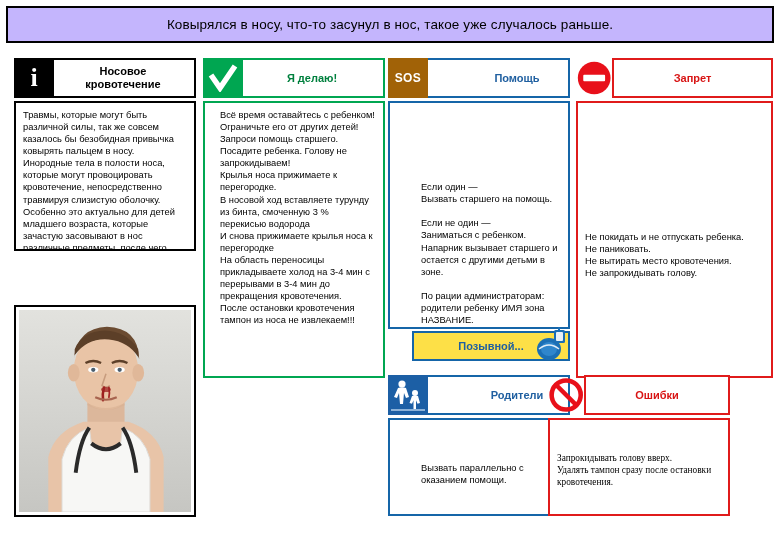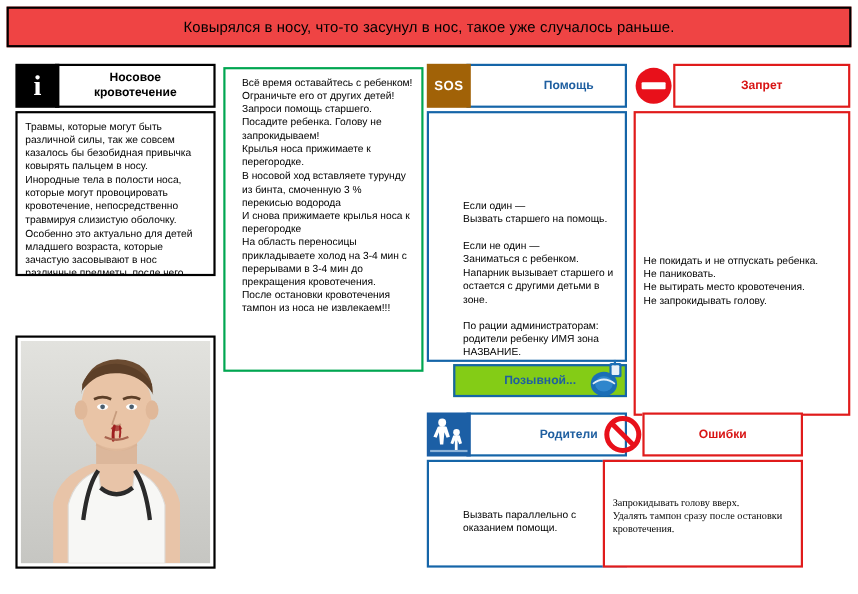"Ковырялся в носу, что-то засунул" .header-bar { background: #ef4444 -> #c4b5fd }
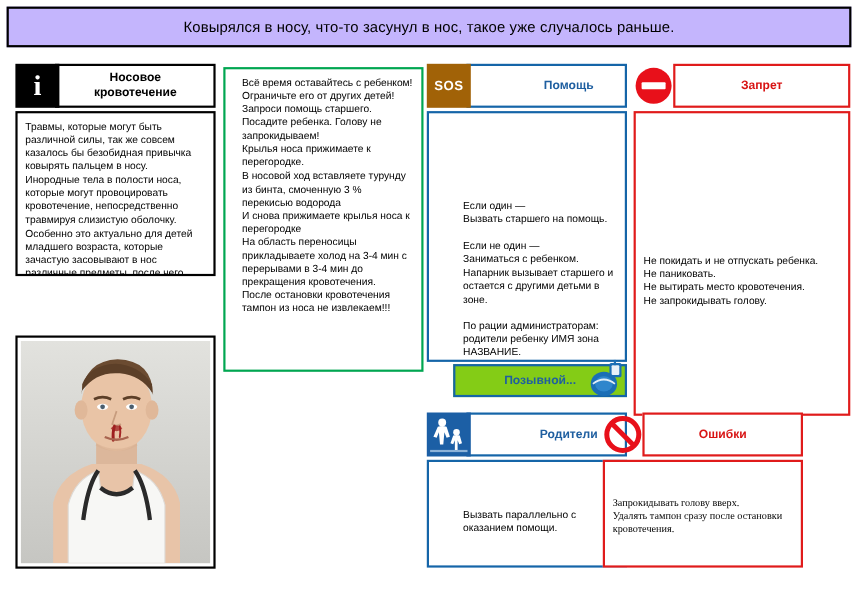"Я делаю!" div.title-strip { html: none -> <div> <div> <div> <svg> <path></path> </svg> </div> </div> <div> <div>Я делаю!</div> </div> </div> }
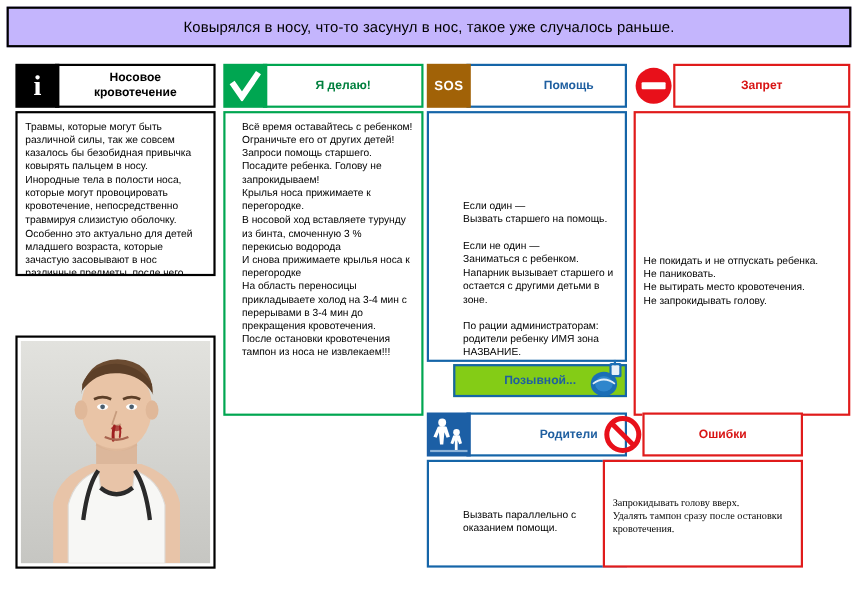"Позывной..." .callsign-btn { background: #84cc16 -> #fde047 }
